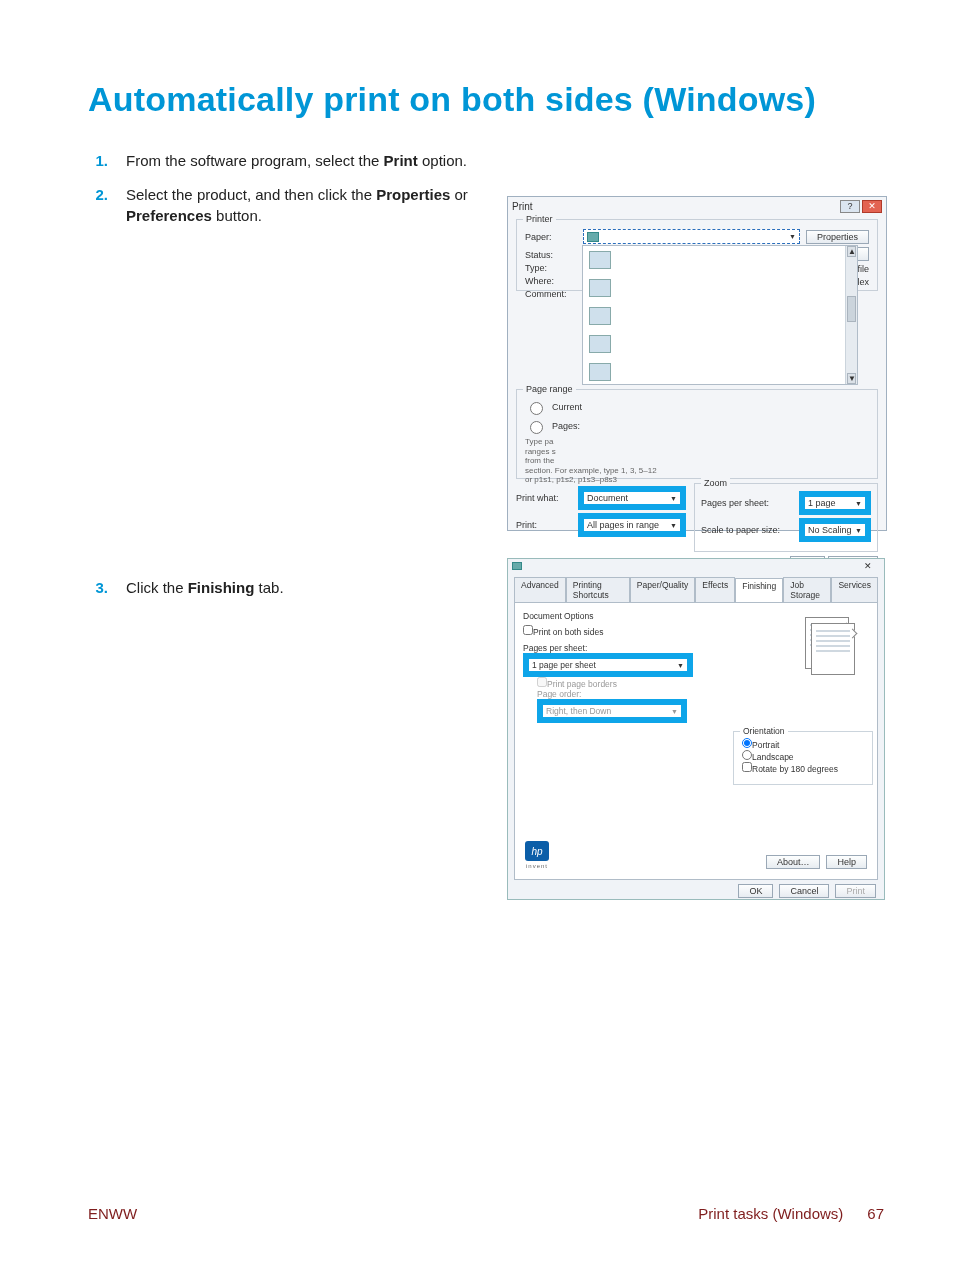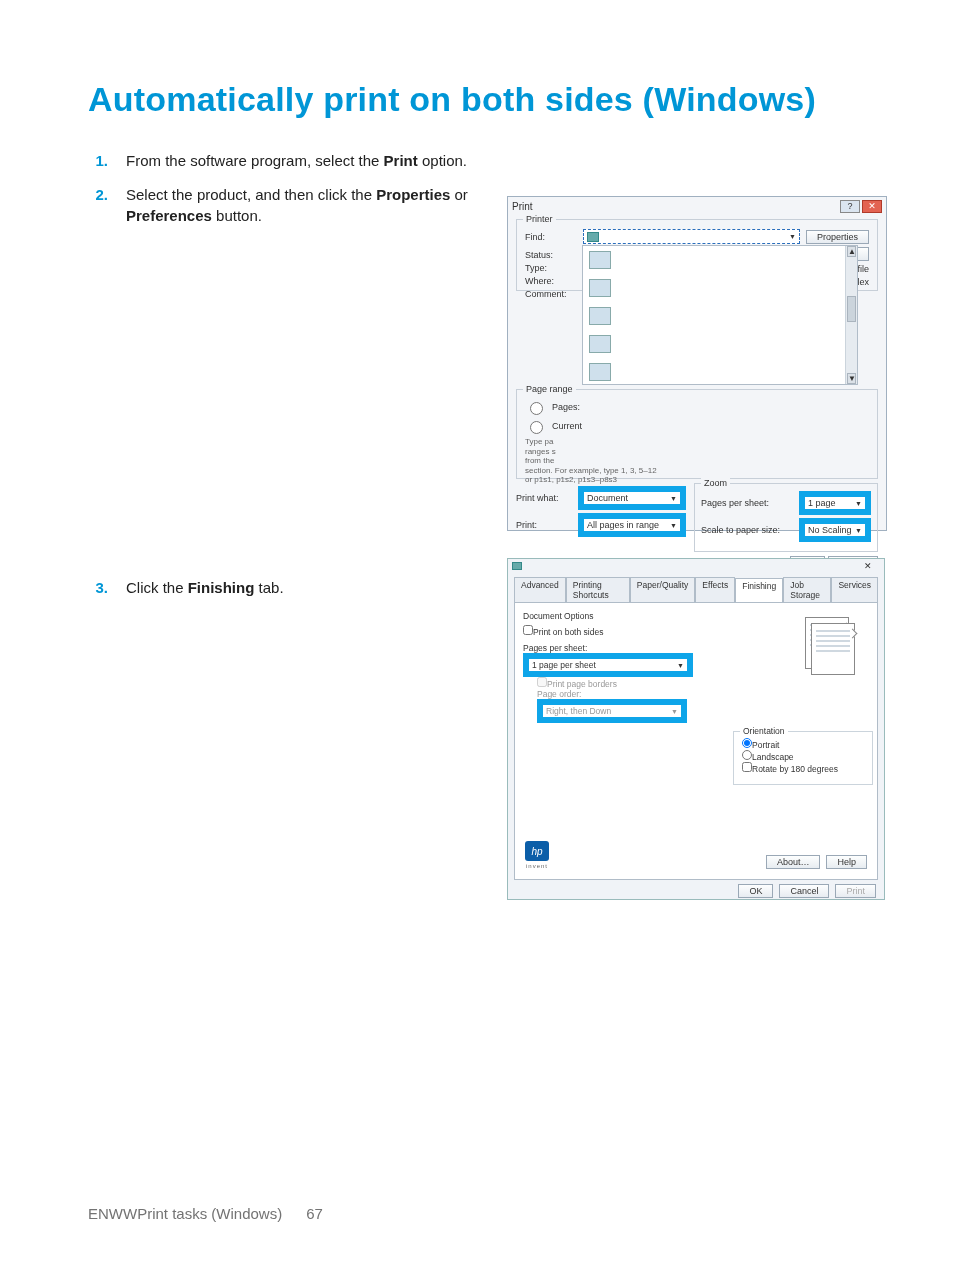"Find:" span.lbl { text: Find -> Paper }
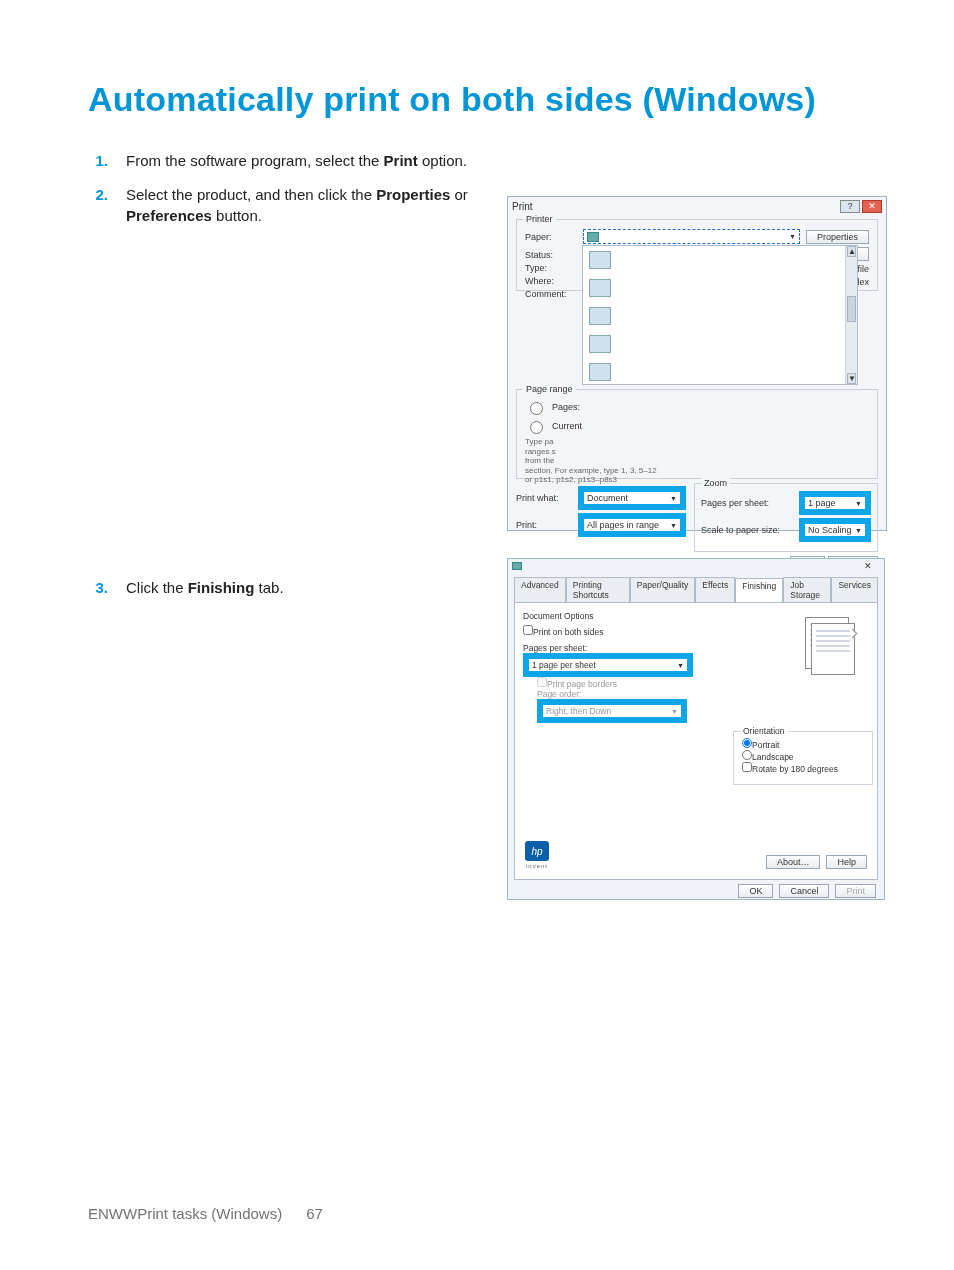"Pages:" label.row { order: before "Current" -> after "Current" }
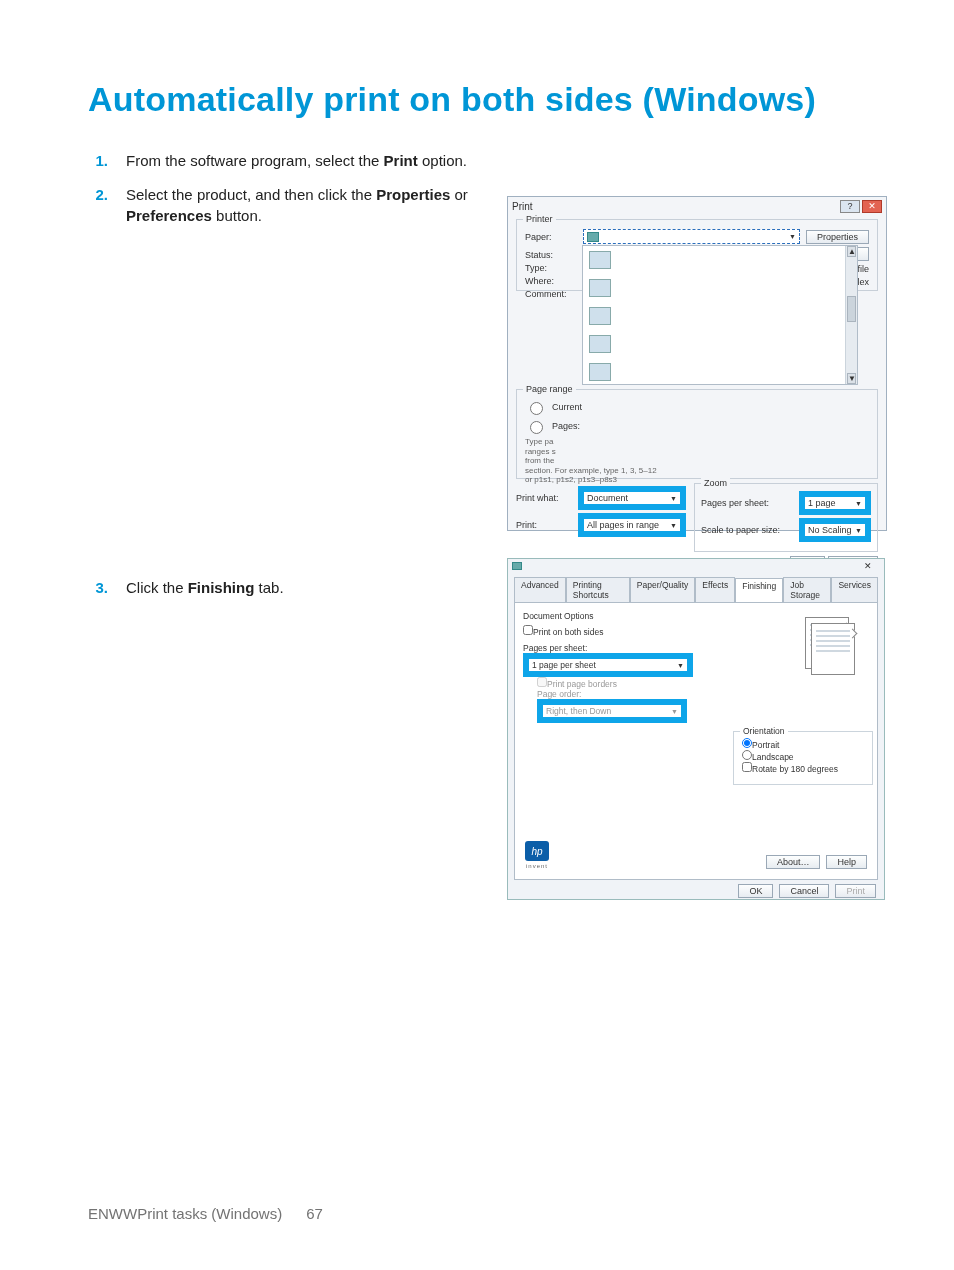"ENWW" .pg-footer { color: #737373 -> #7f1d1d; justify-content: none -> space-between }
